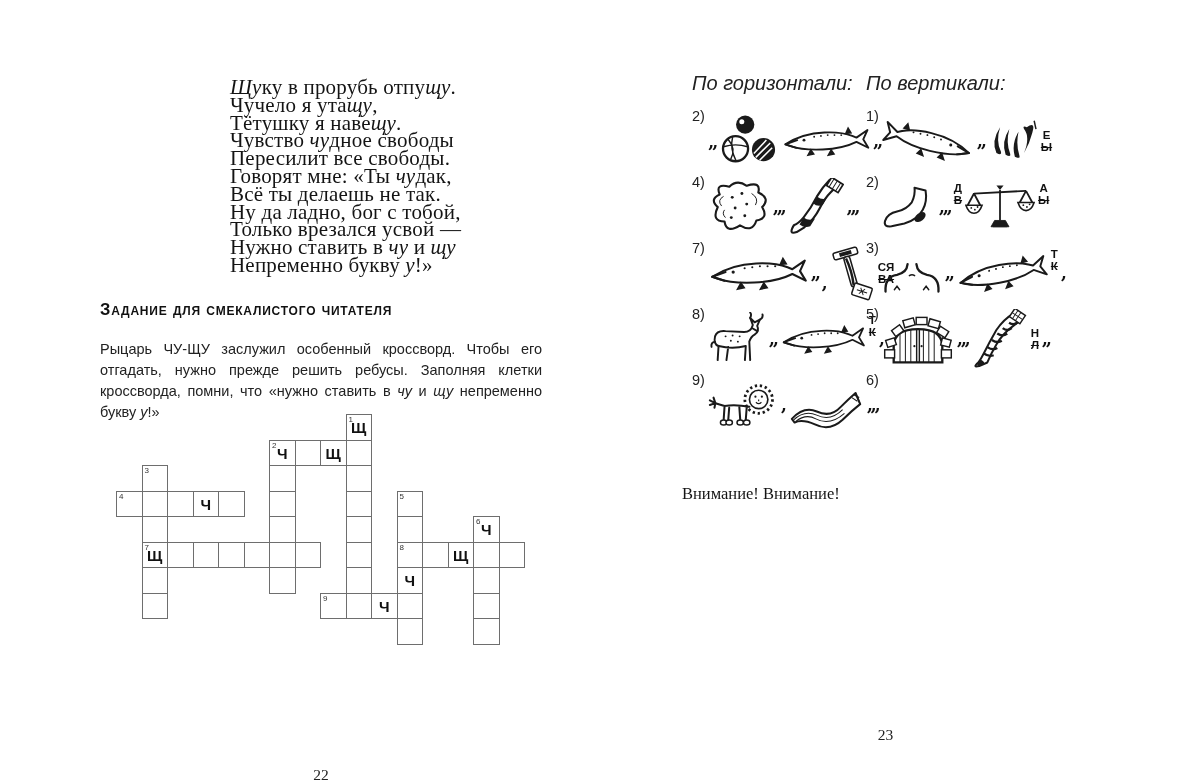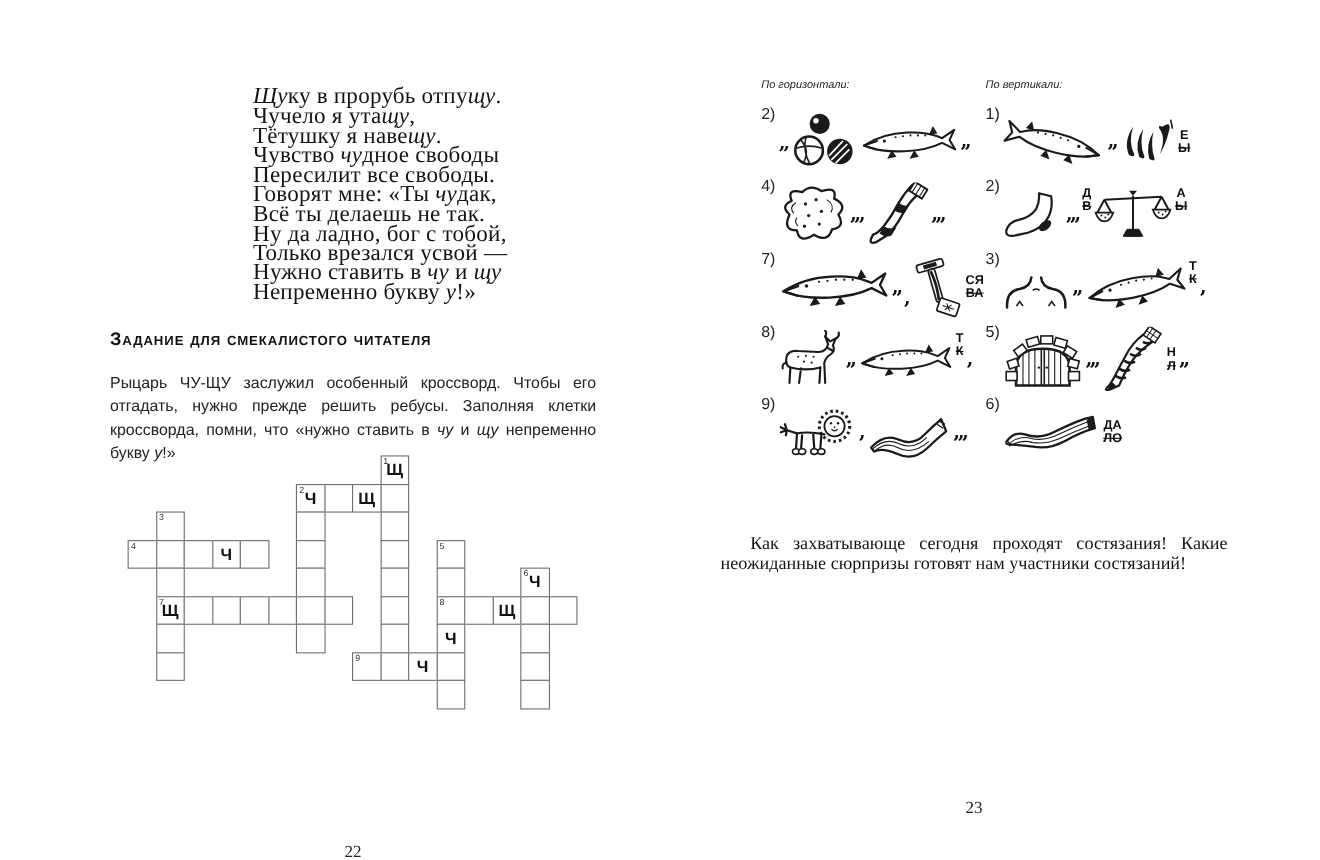"По горизонтали:" .rebus-title { font-size: 10px -> 20px }
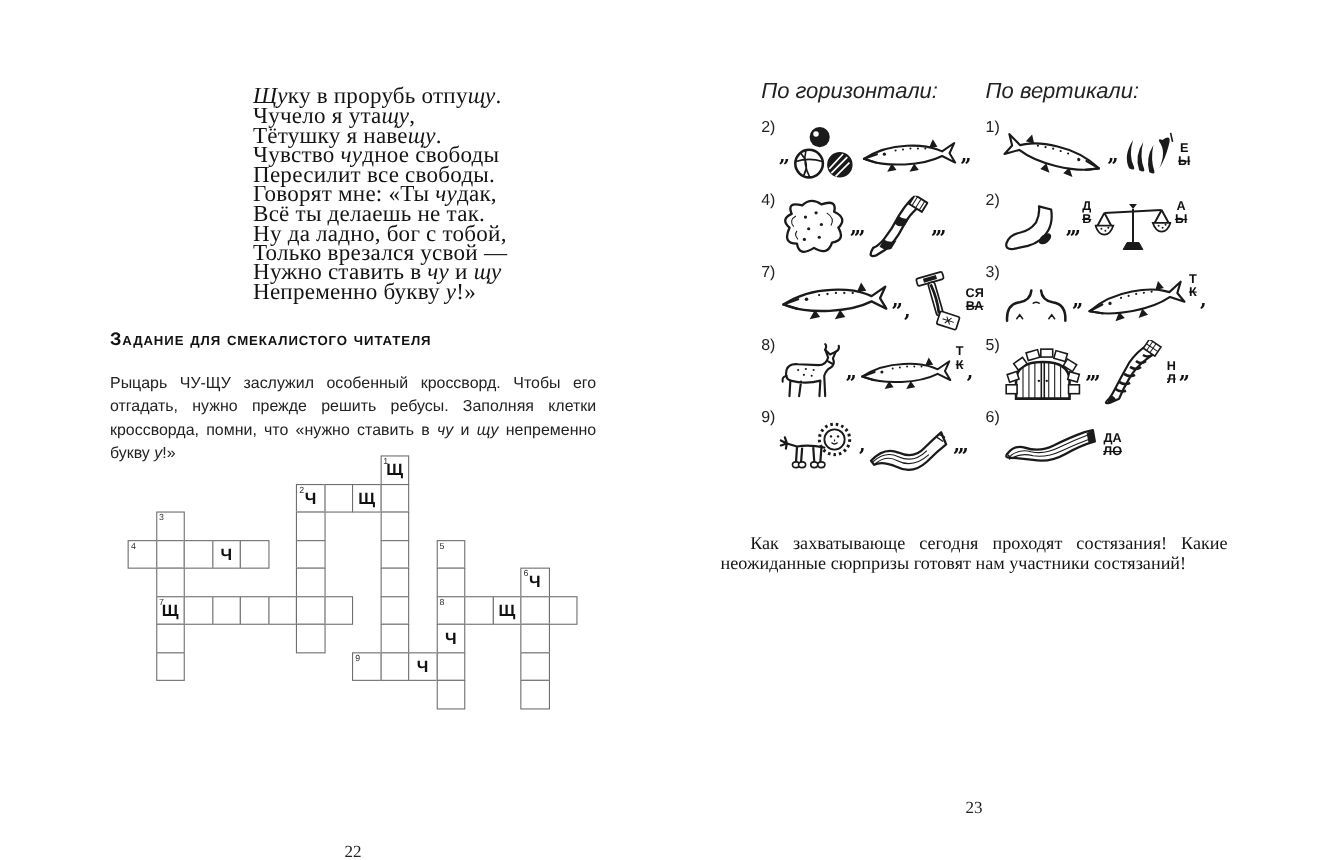"По вертикали:" .rebus-col.c1 { left: 896px -> 866px }
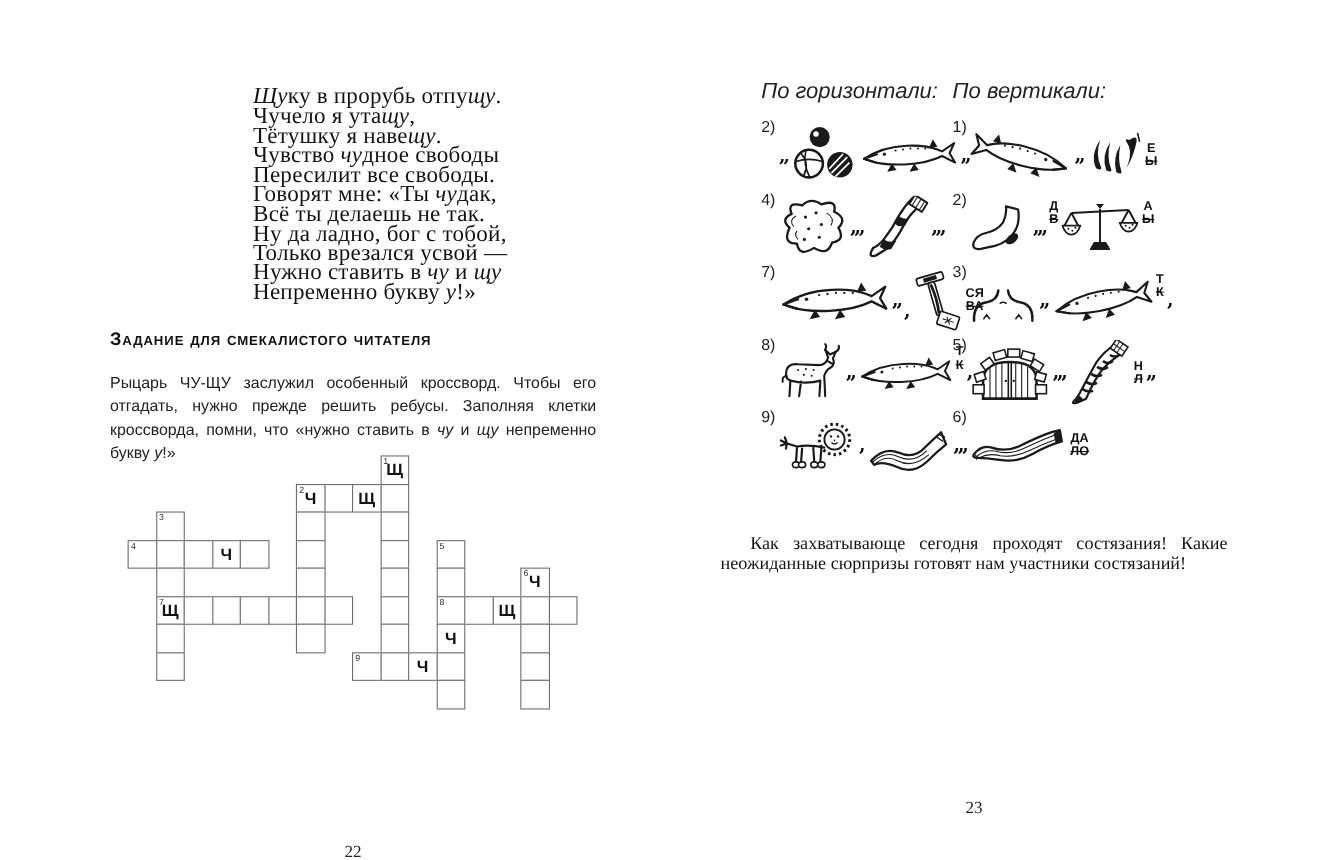"ДА" span.parts { html: <span> <span> <svg> <path></path> <path></path> <path></path> </svg> </span> <span> <span>ДА</span> <span>ЛО</span> </span> </span> -> none }
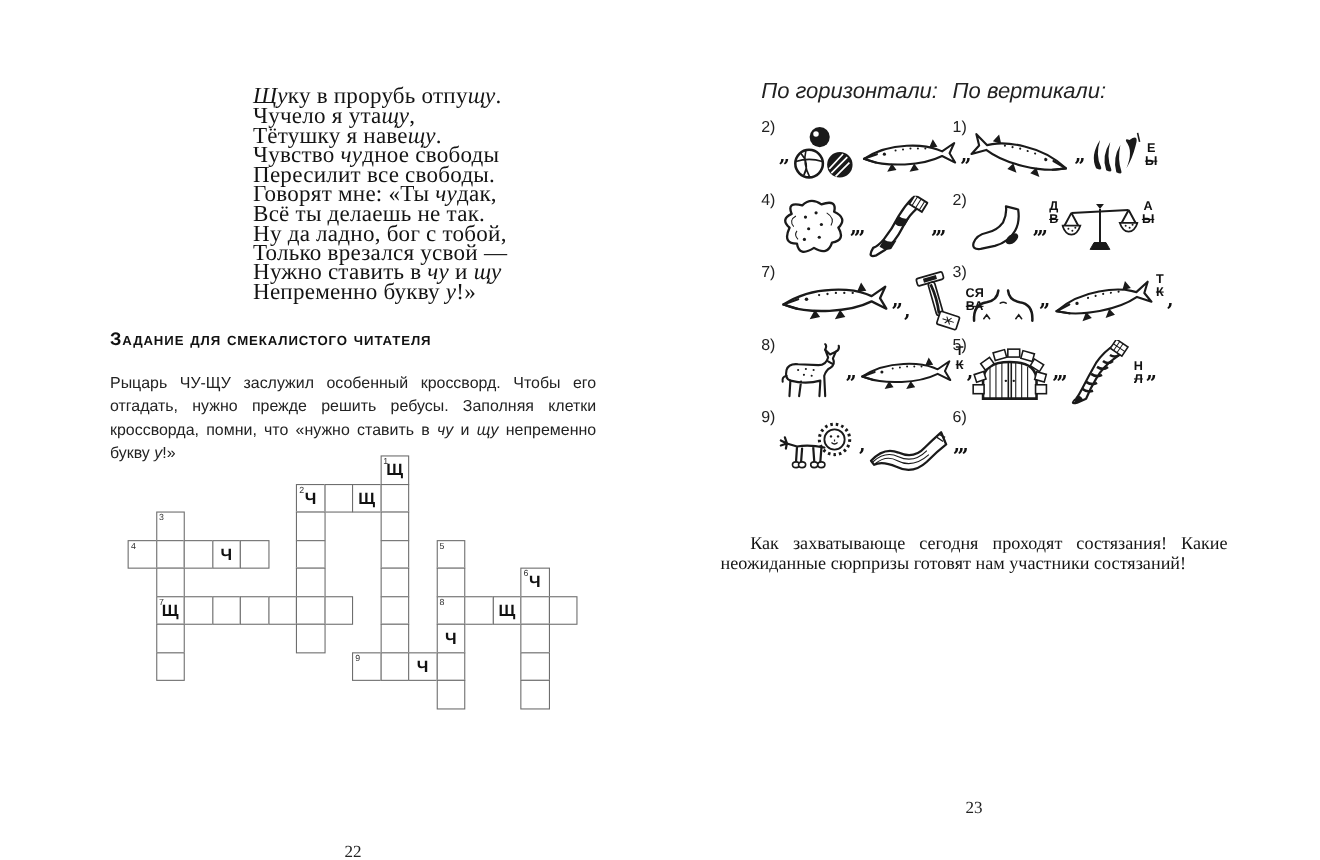"Внимание! Внимание!" p { html: none -> <p>Внимание! Внимание!</p> }
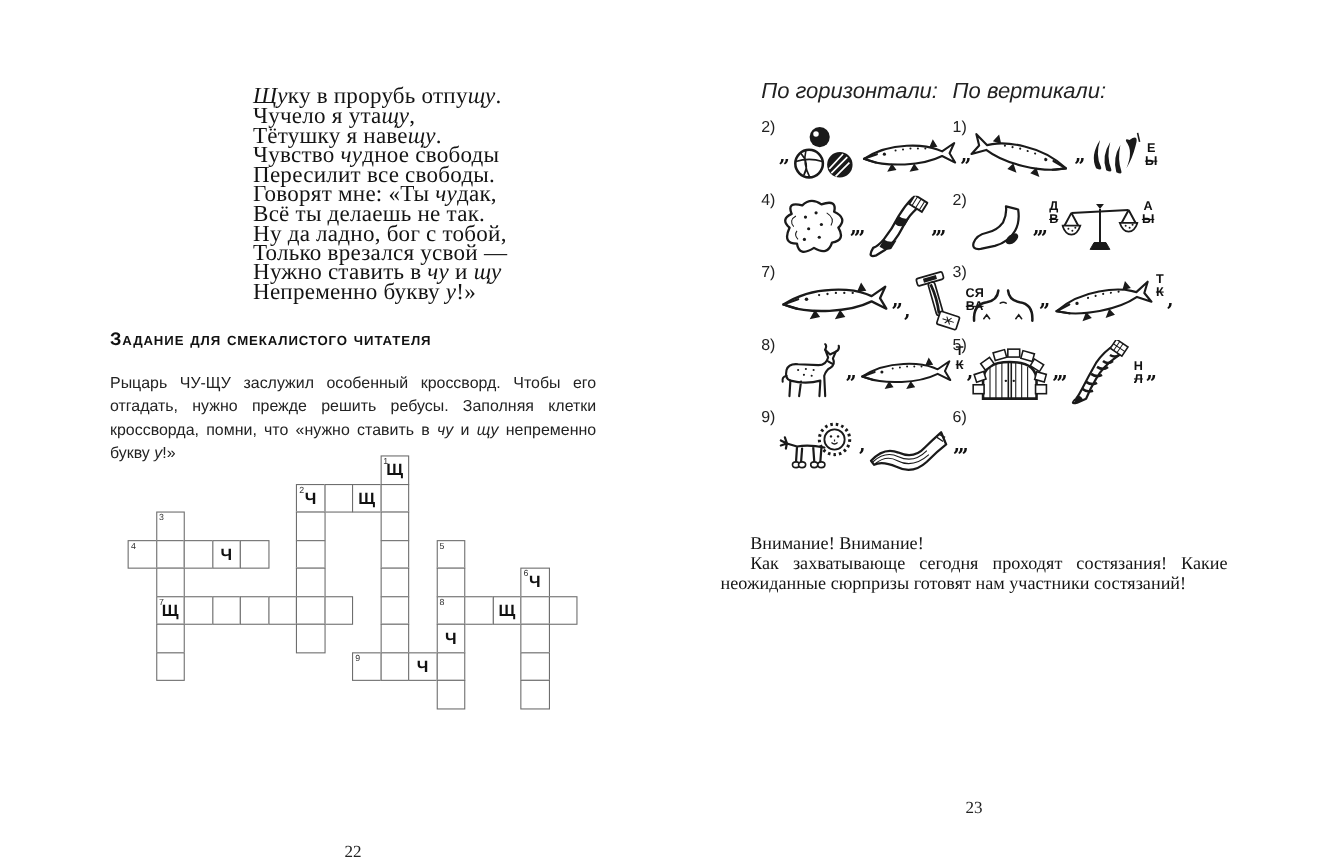"Как захватывающе сегодня проходят" p { html: <p>Как захватывающе сегодня проходят состязания! Какие неожиданные сюрпризы готовят нам участники состязаний!</p> -> none }
